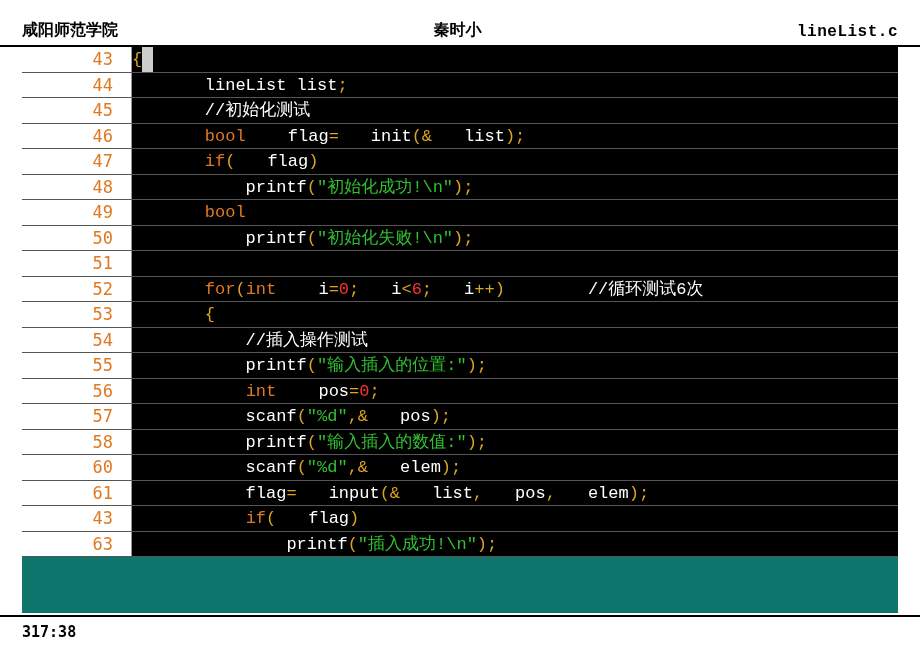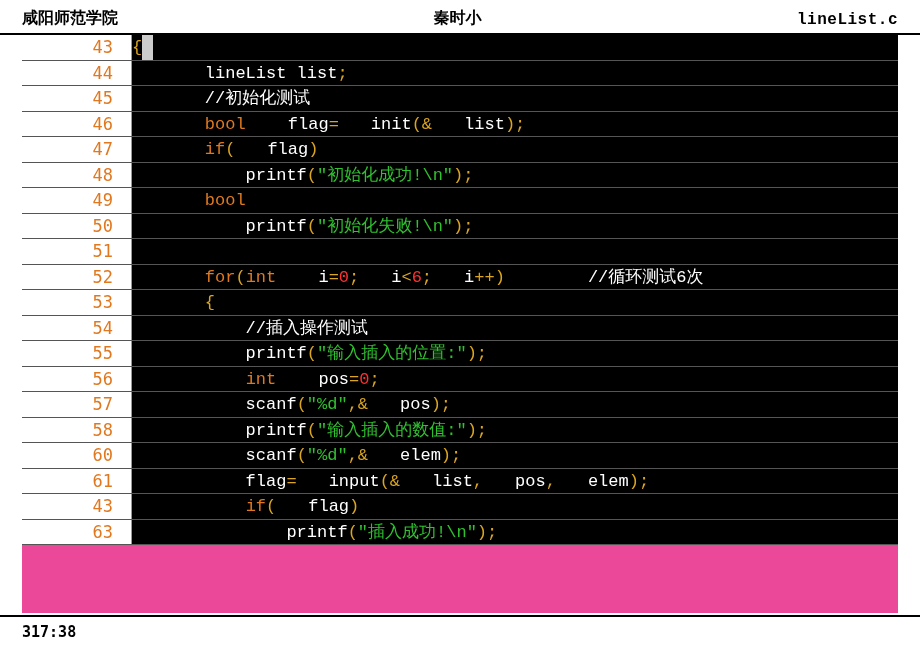"咸阳师范学院" .header { margin-top: none -> 12px }
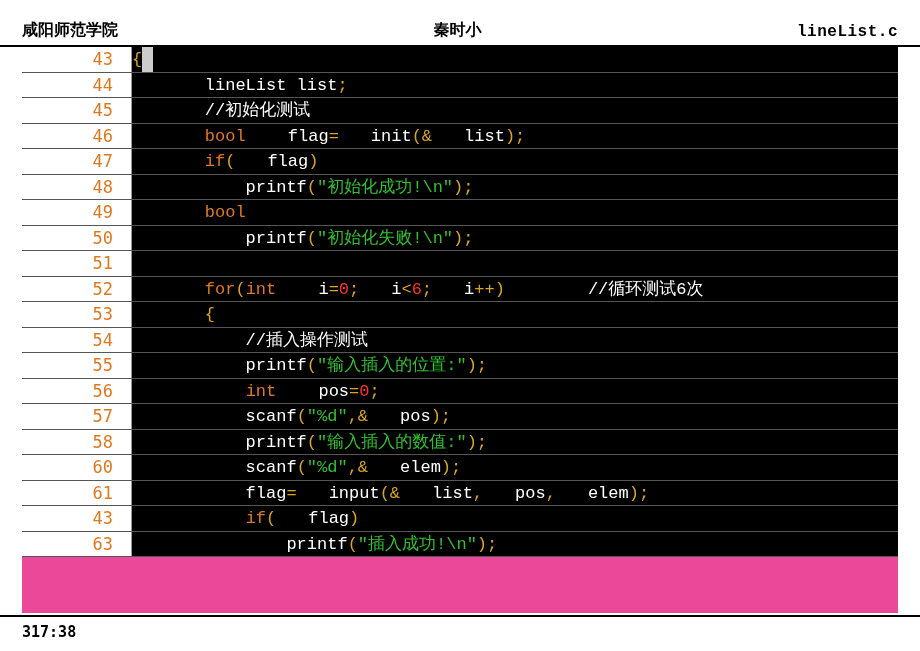"43" .code-area { background: #ec4899 -> #0f766e }
